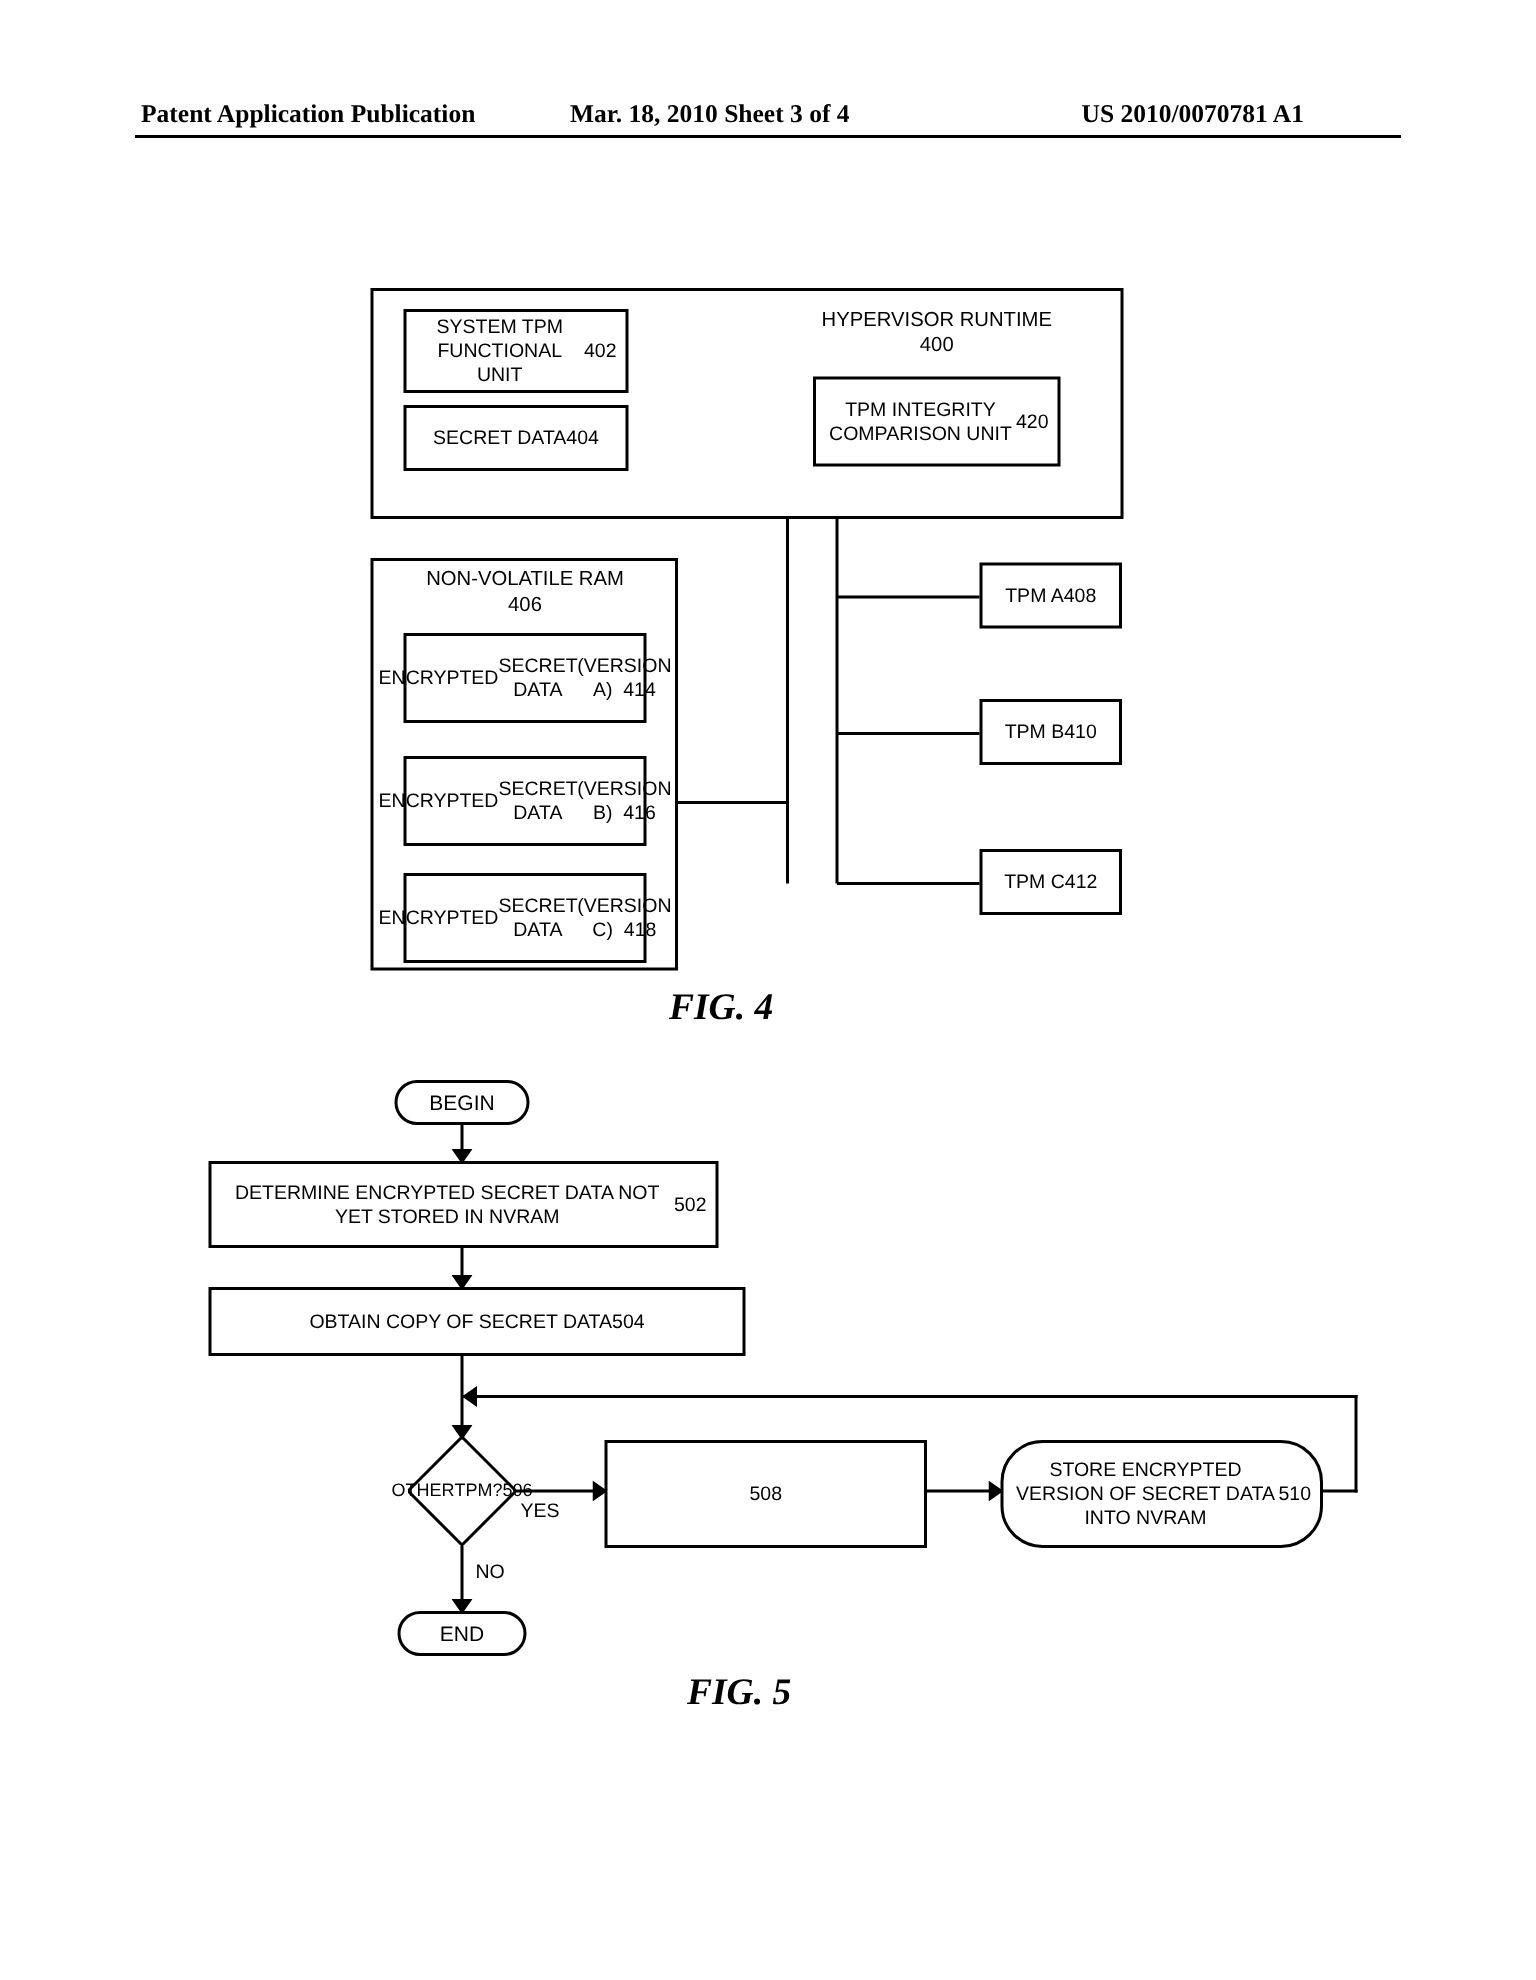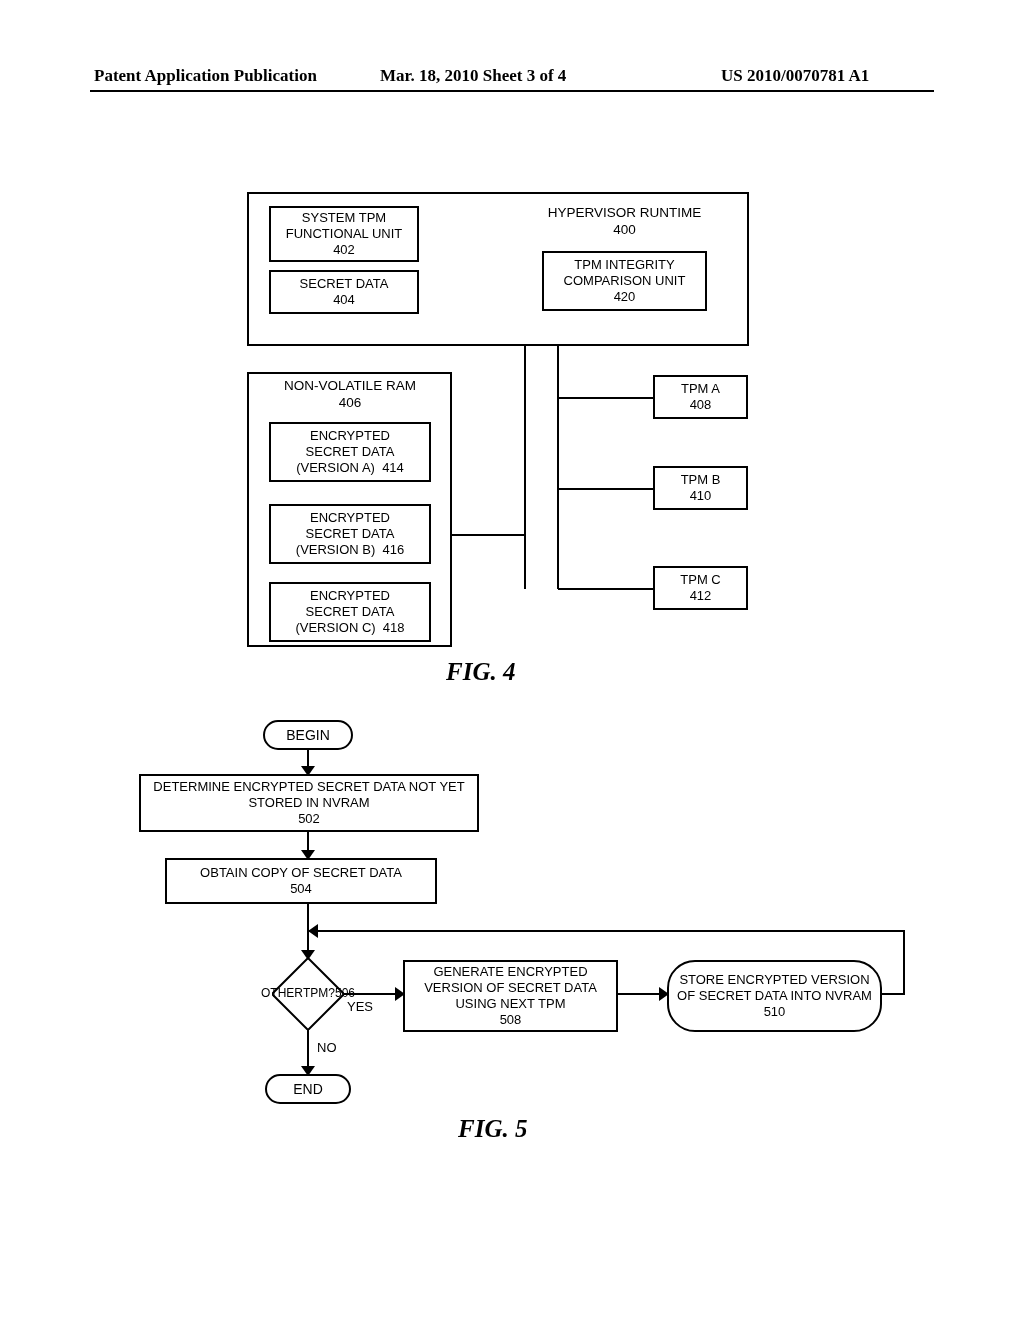"SYSTEM TPM FUNCTIONAL UNIT" .box { flex-direction: column -> row }
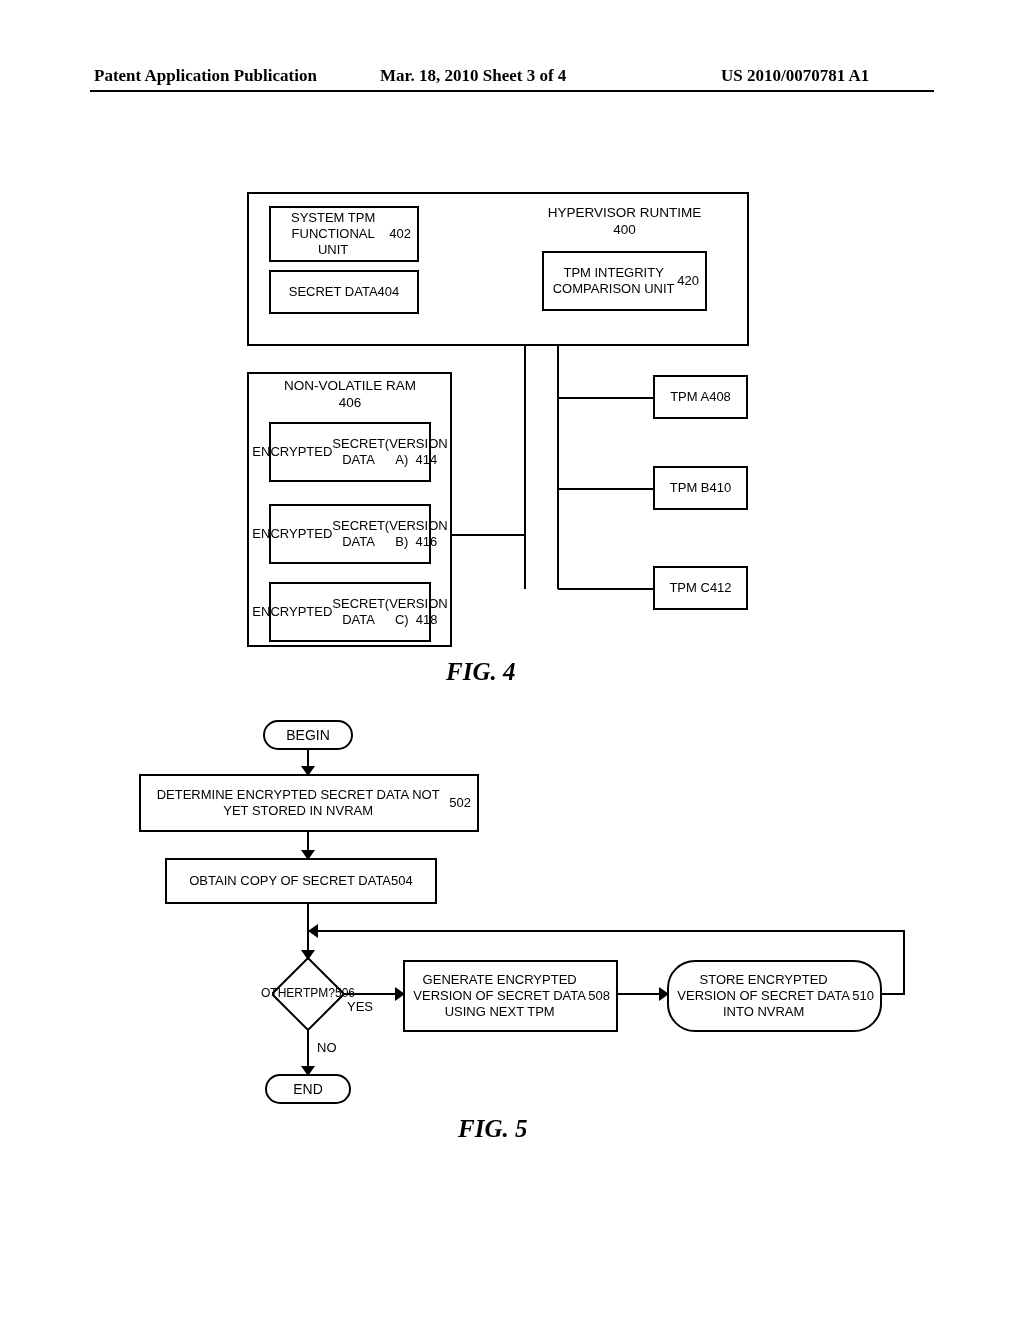"OBTAIN COPY OF SECRET DATA" div.box { margin-left: 26px -> none; width: 272px -> 358px }
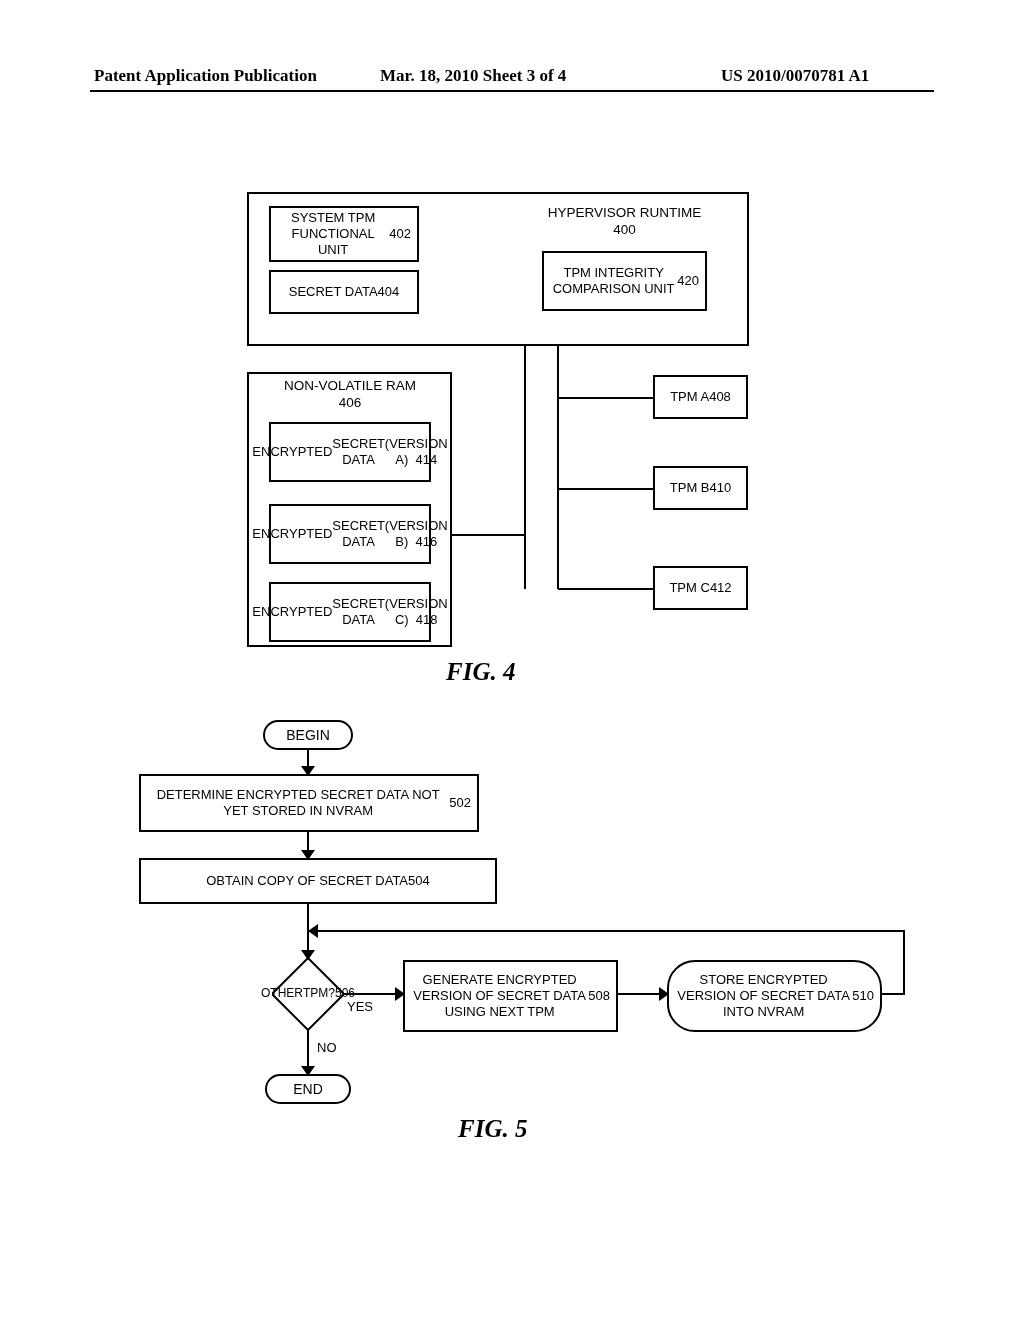"GENERATE ENCRYPTED VERSION OF SECRET" span { html: <span>GENERATE ENCRYPTED VERSION OF SECRET DATA USING NEXT TPM</span> -> none }
